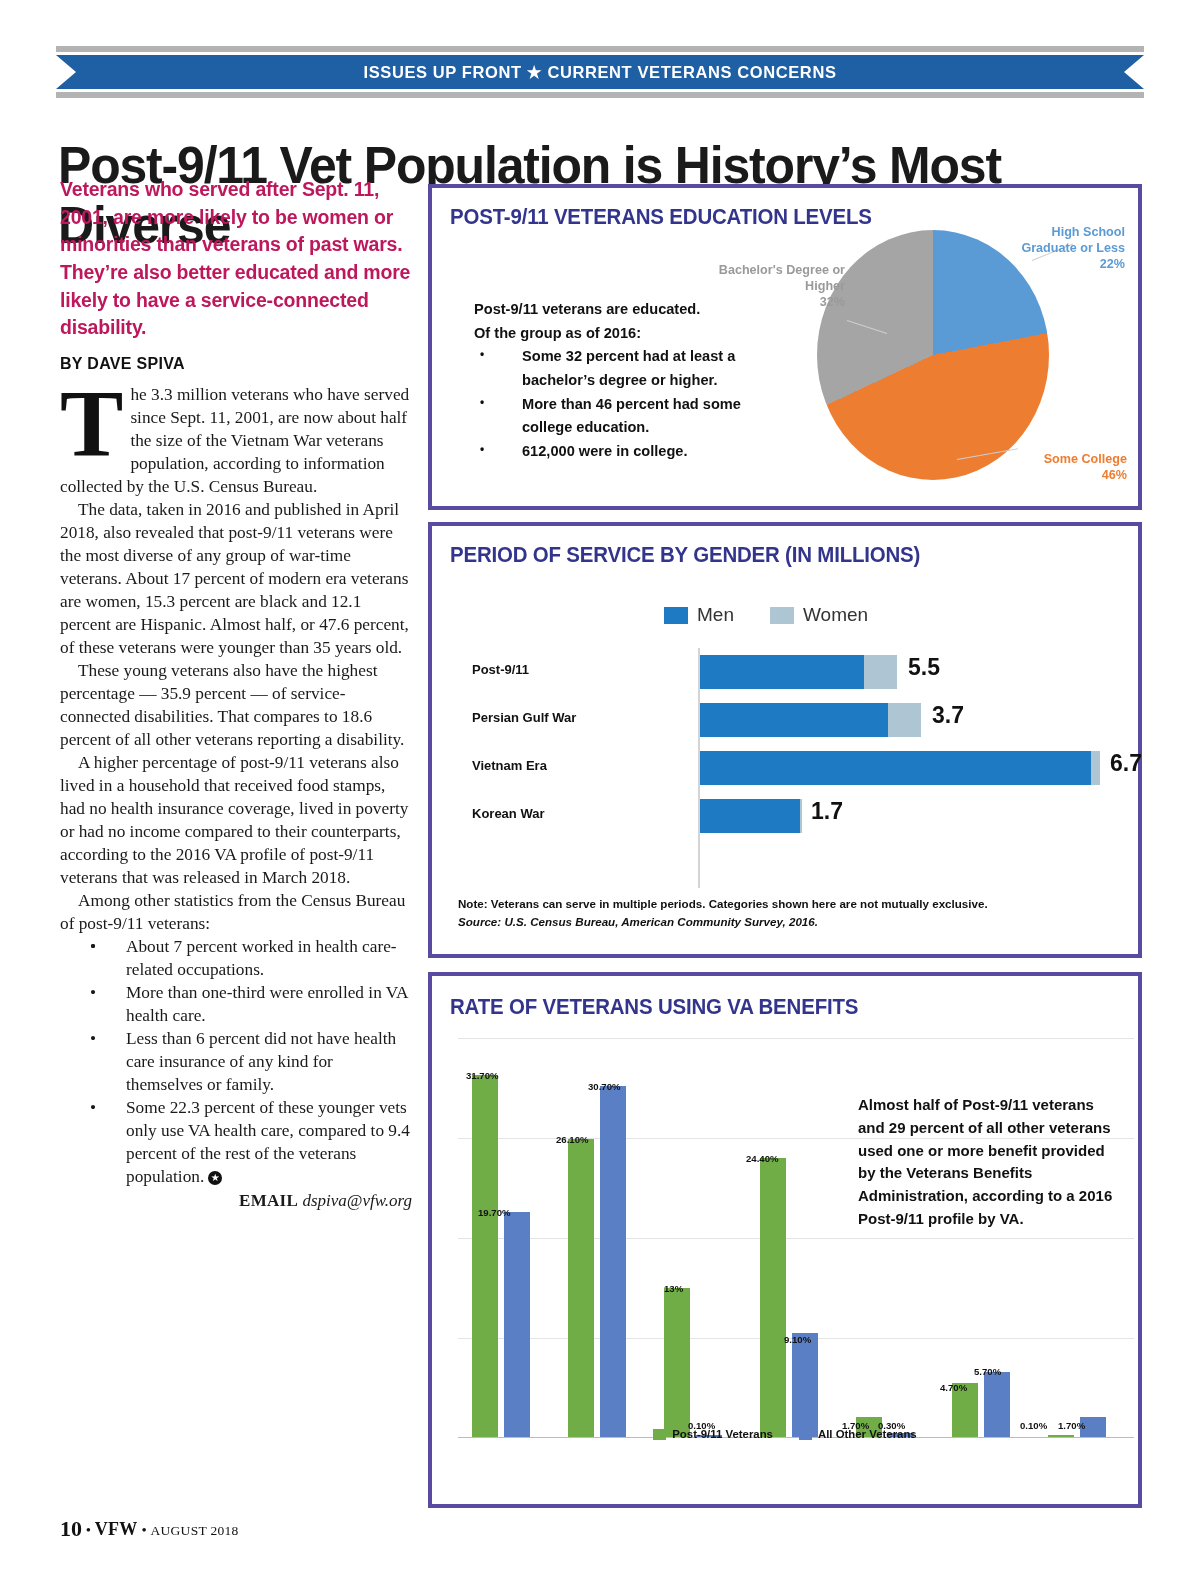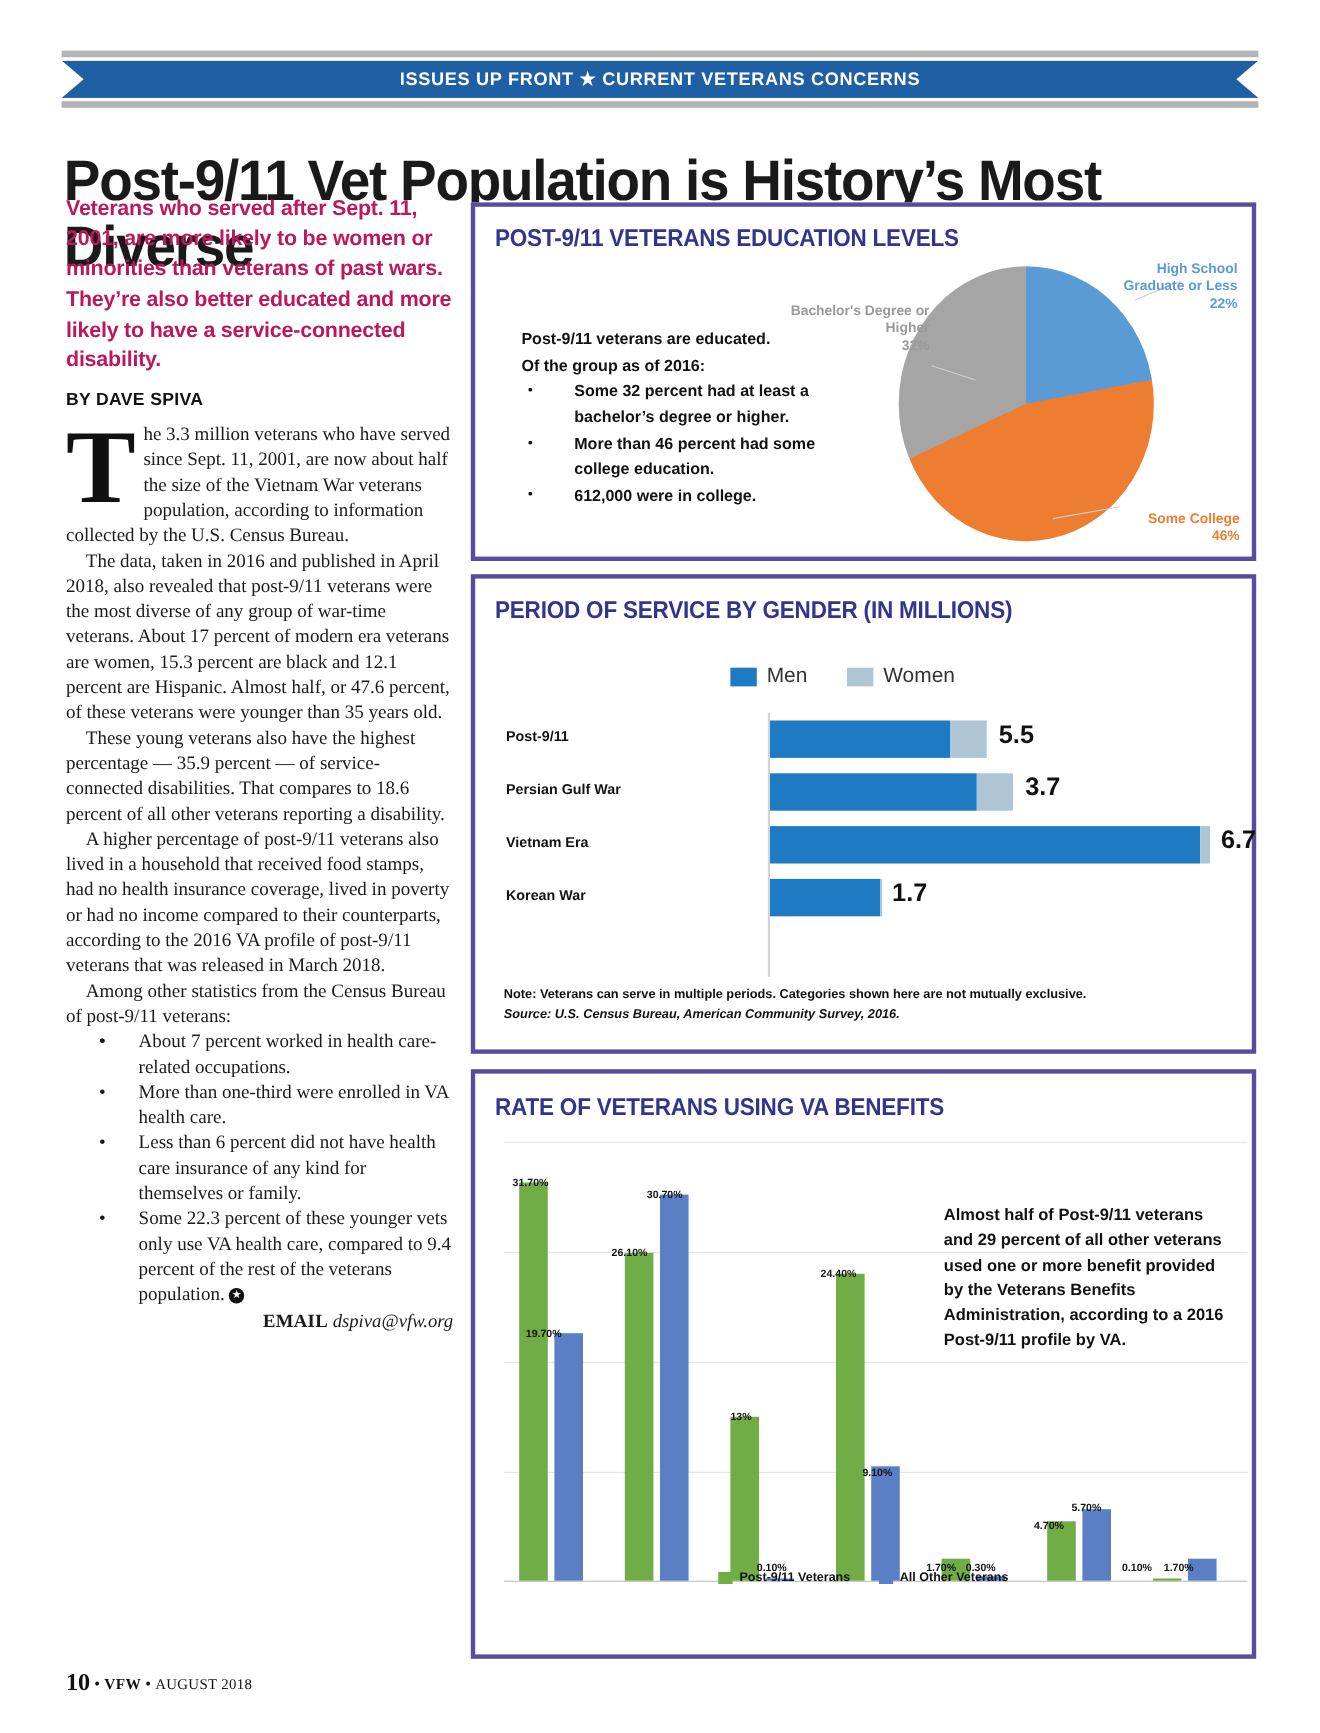"High School Graduate or Less" .pie-wrap { top: 40px -> 28px }
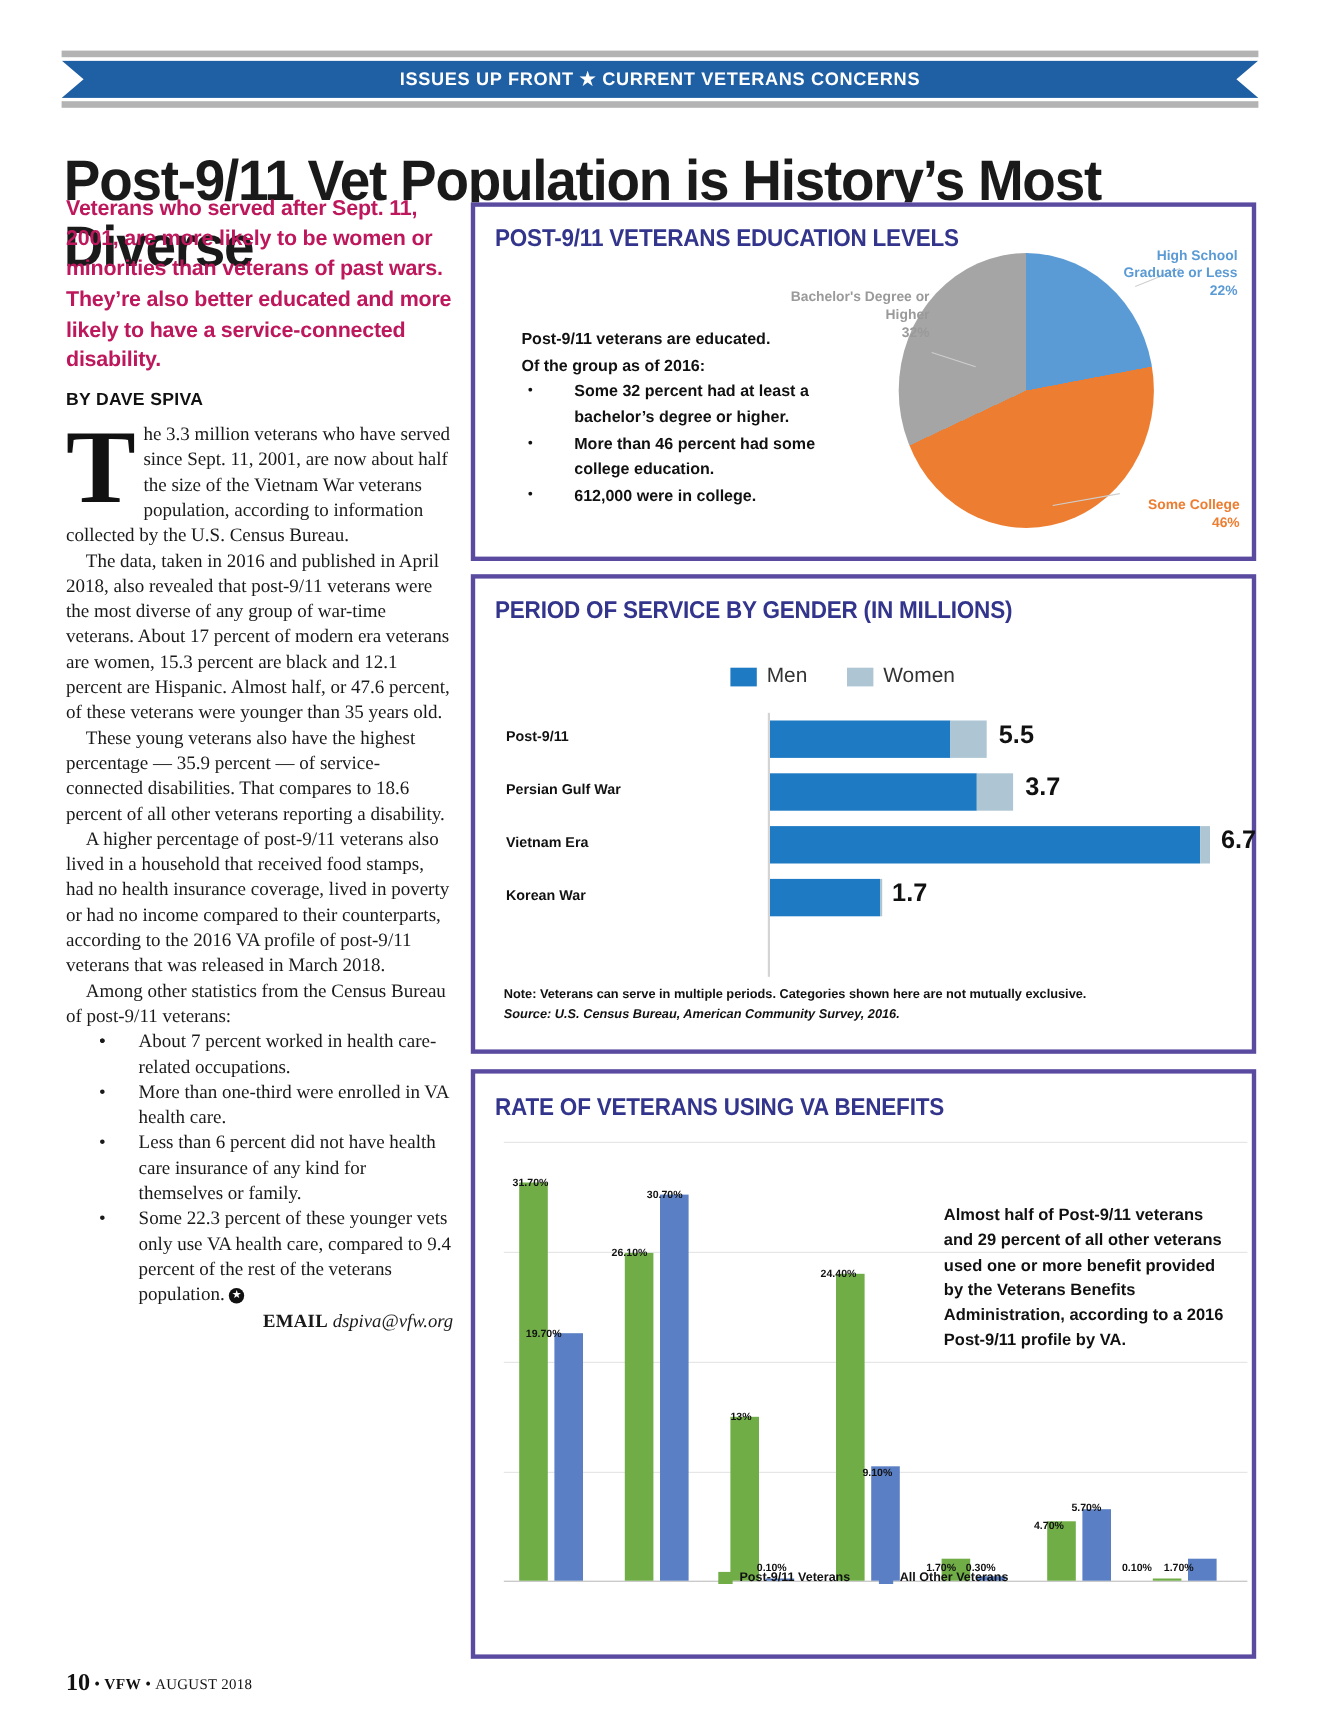"Post-9/11" .gen-cat { left: 0 -> 12px }
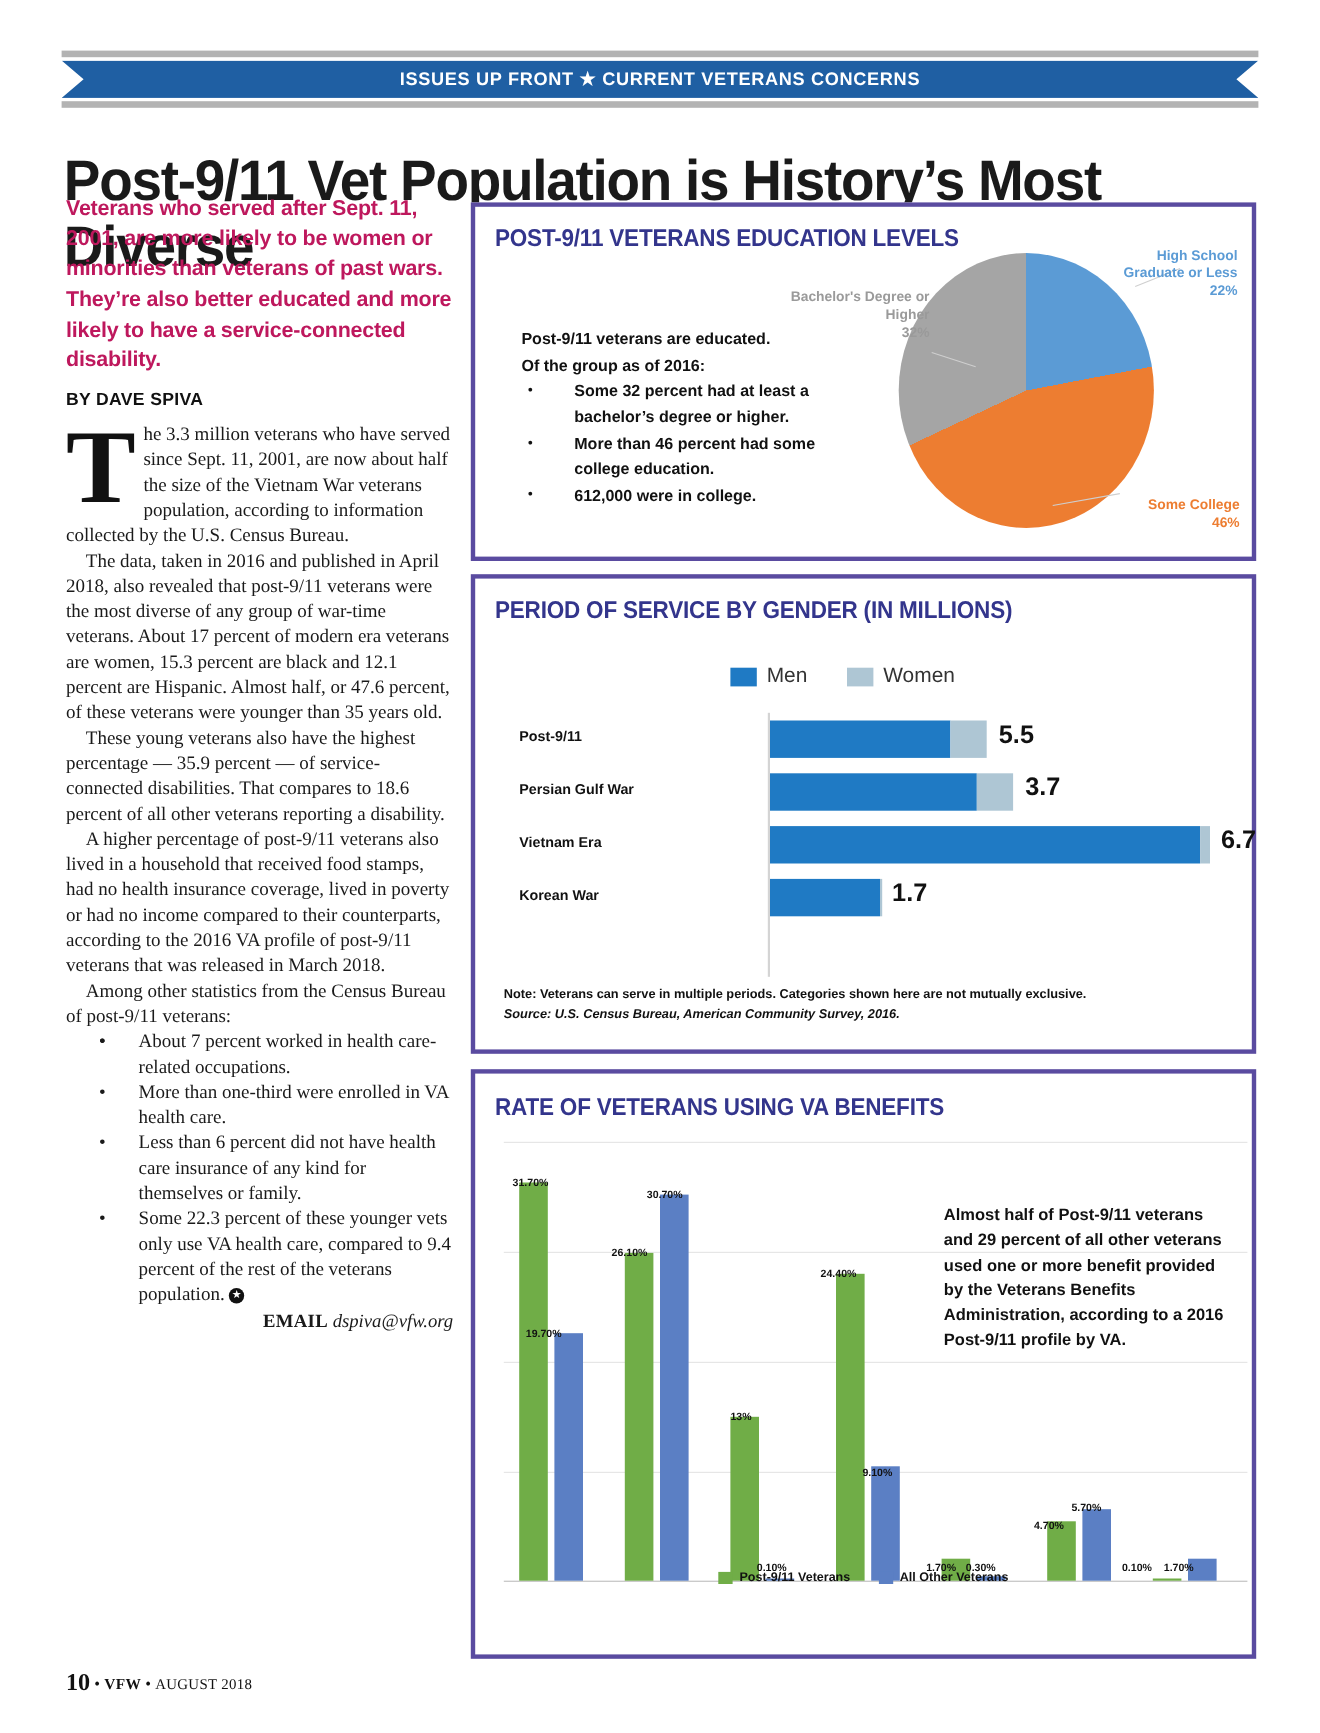"VFW" .folio .vfw { font-size: 14px -> 18px }
